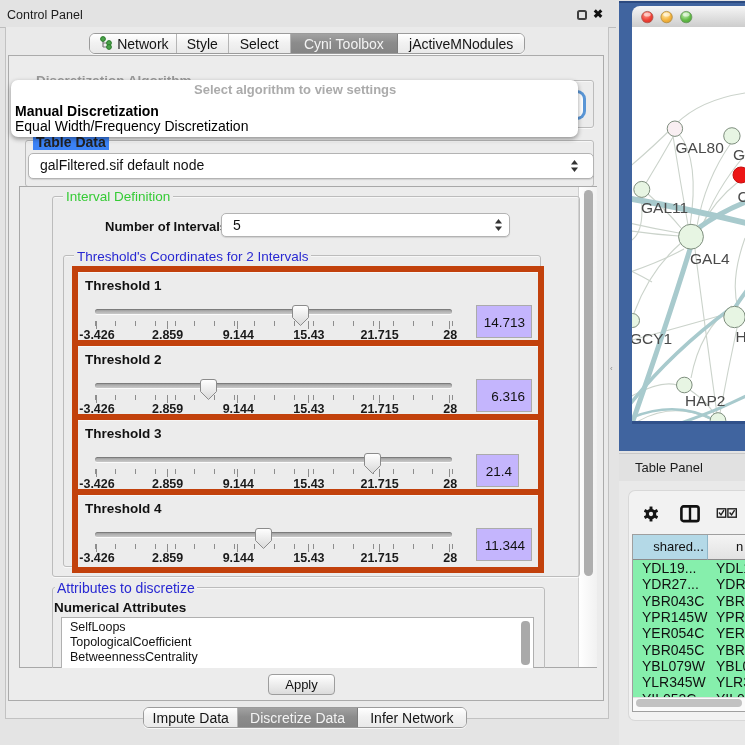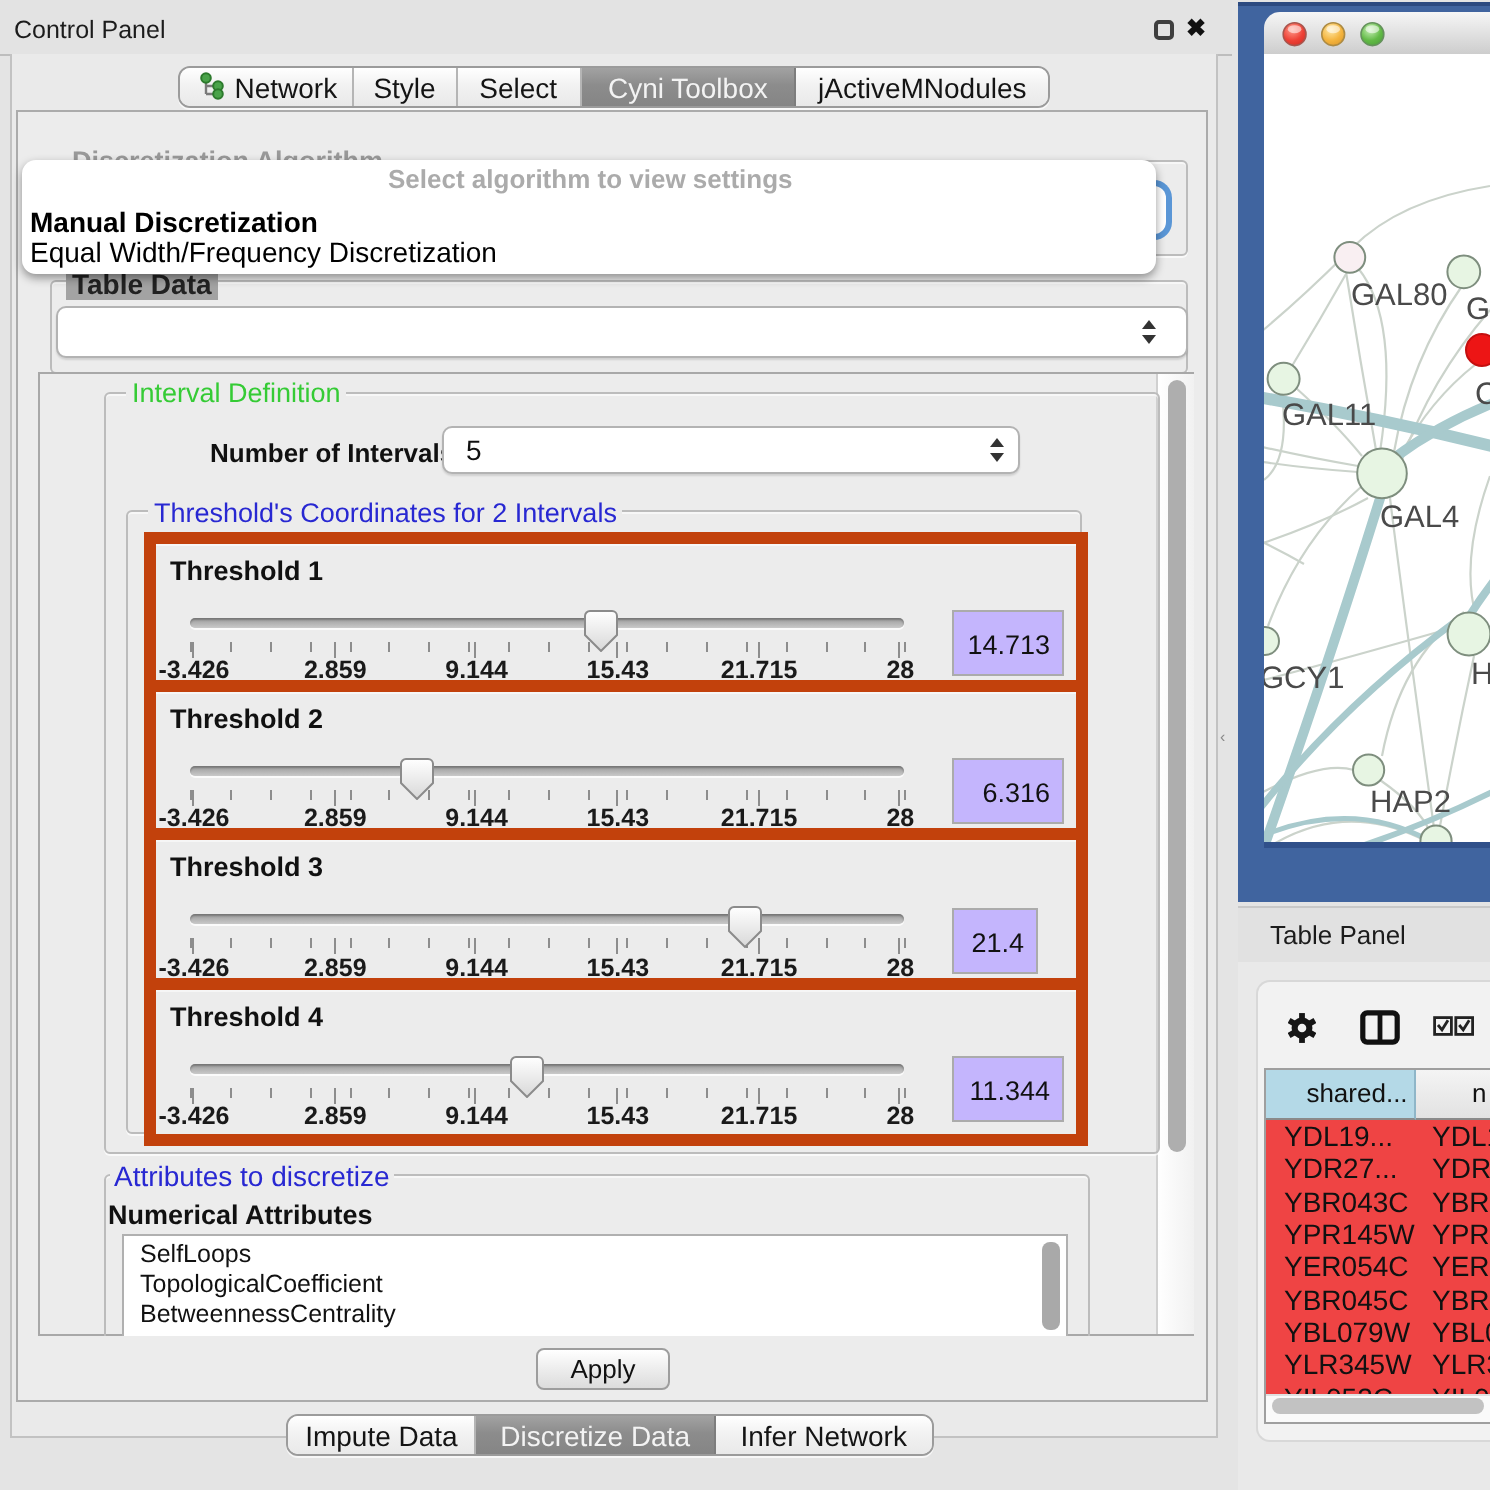"Table Data" div.abs { background: #a3a3a3 -> #3b82f6 }
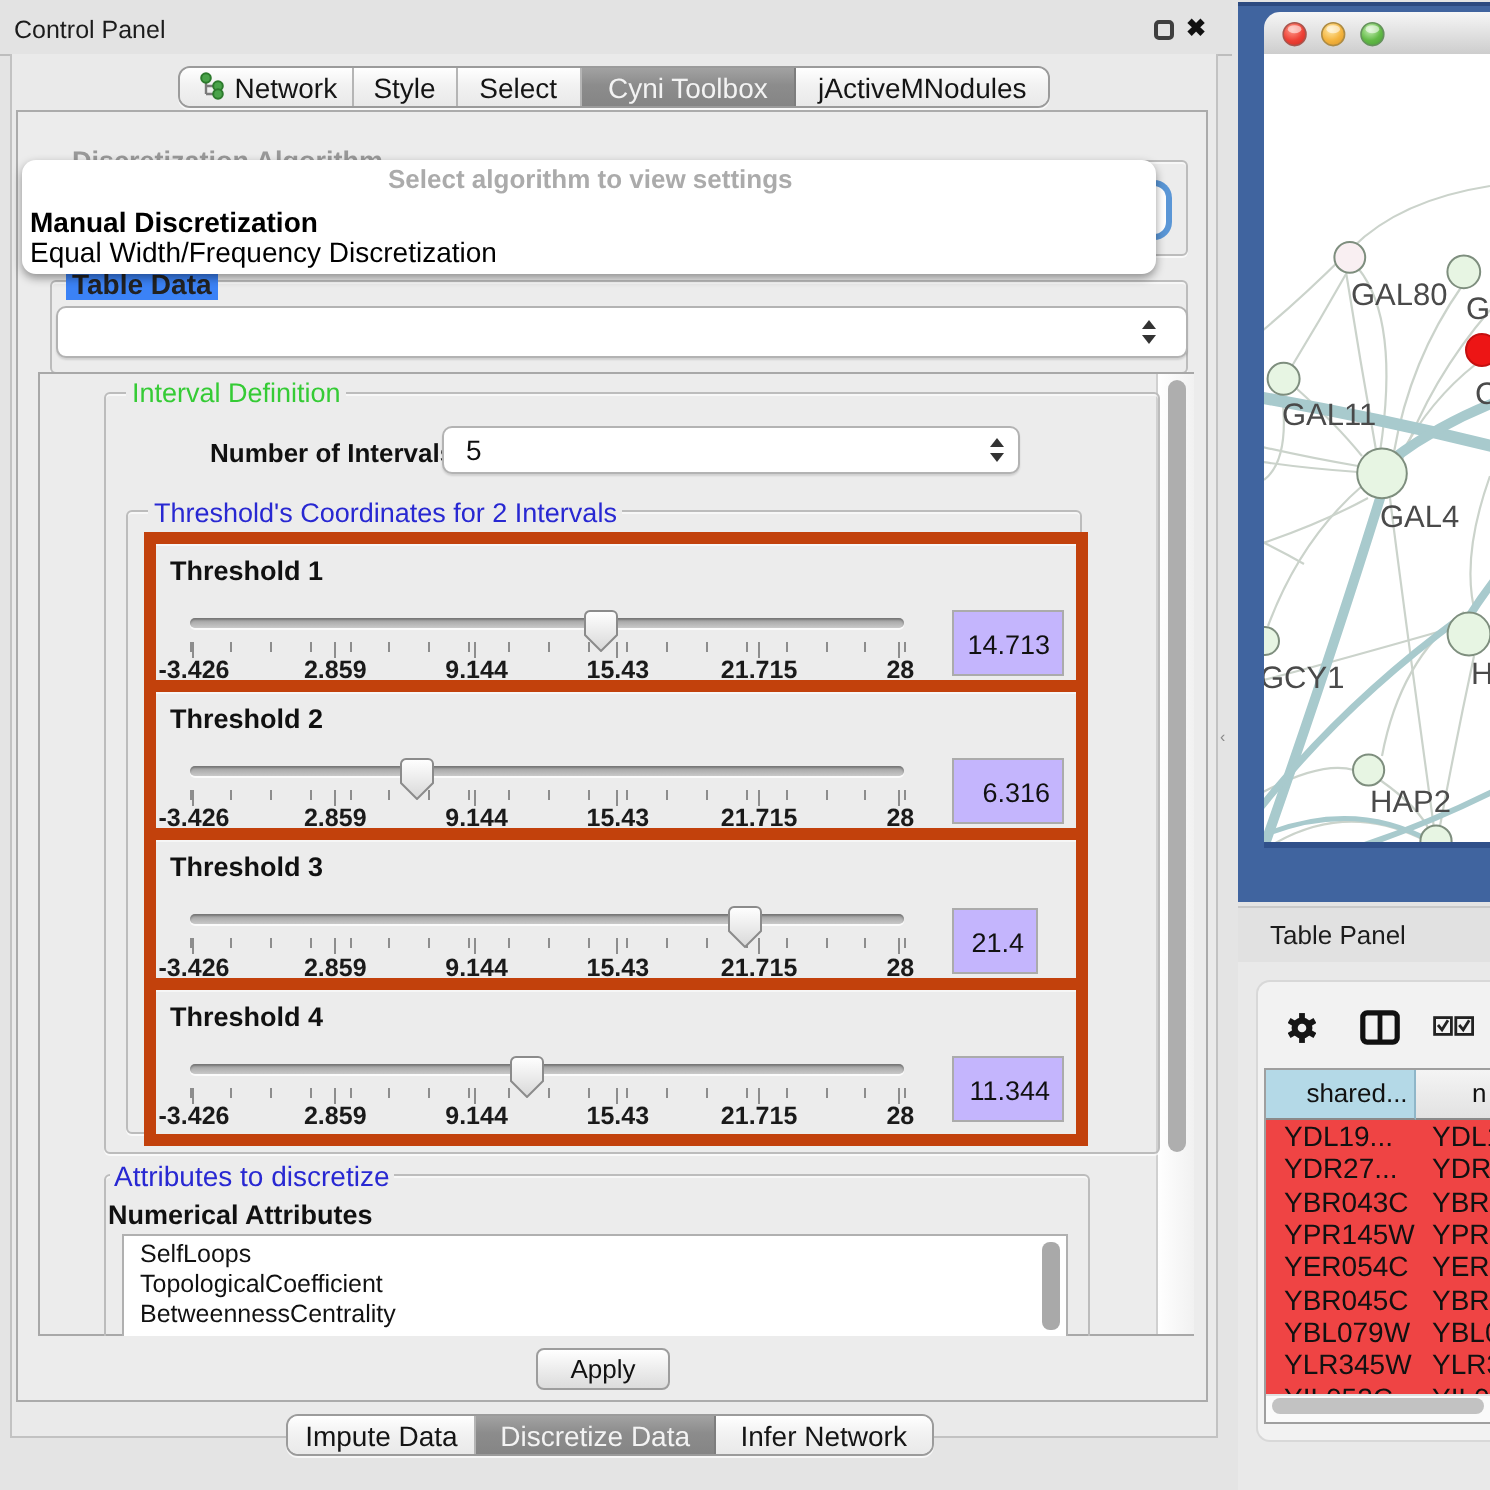"galFiltered.sif default node" span.txt { html: none -> <span>galFiltered.sif default node</span> }
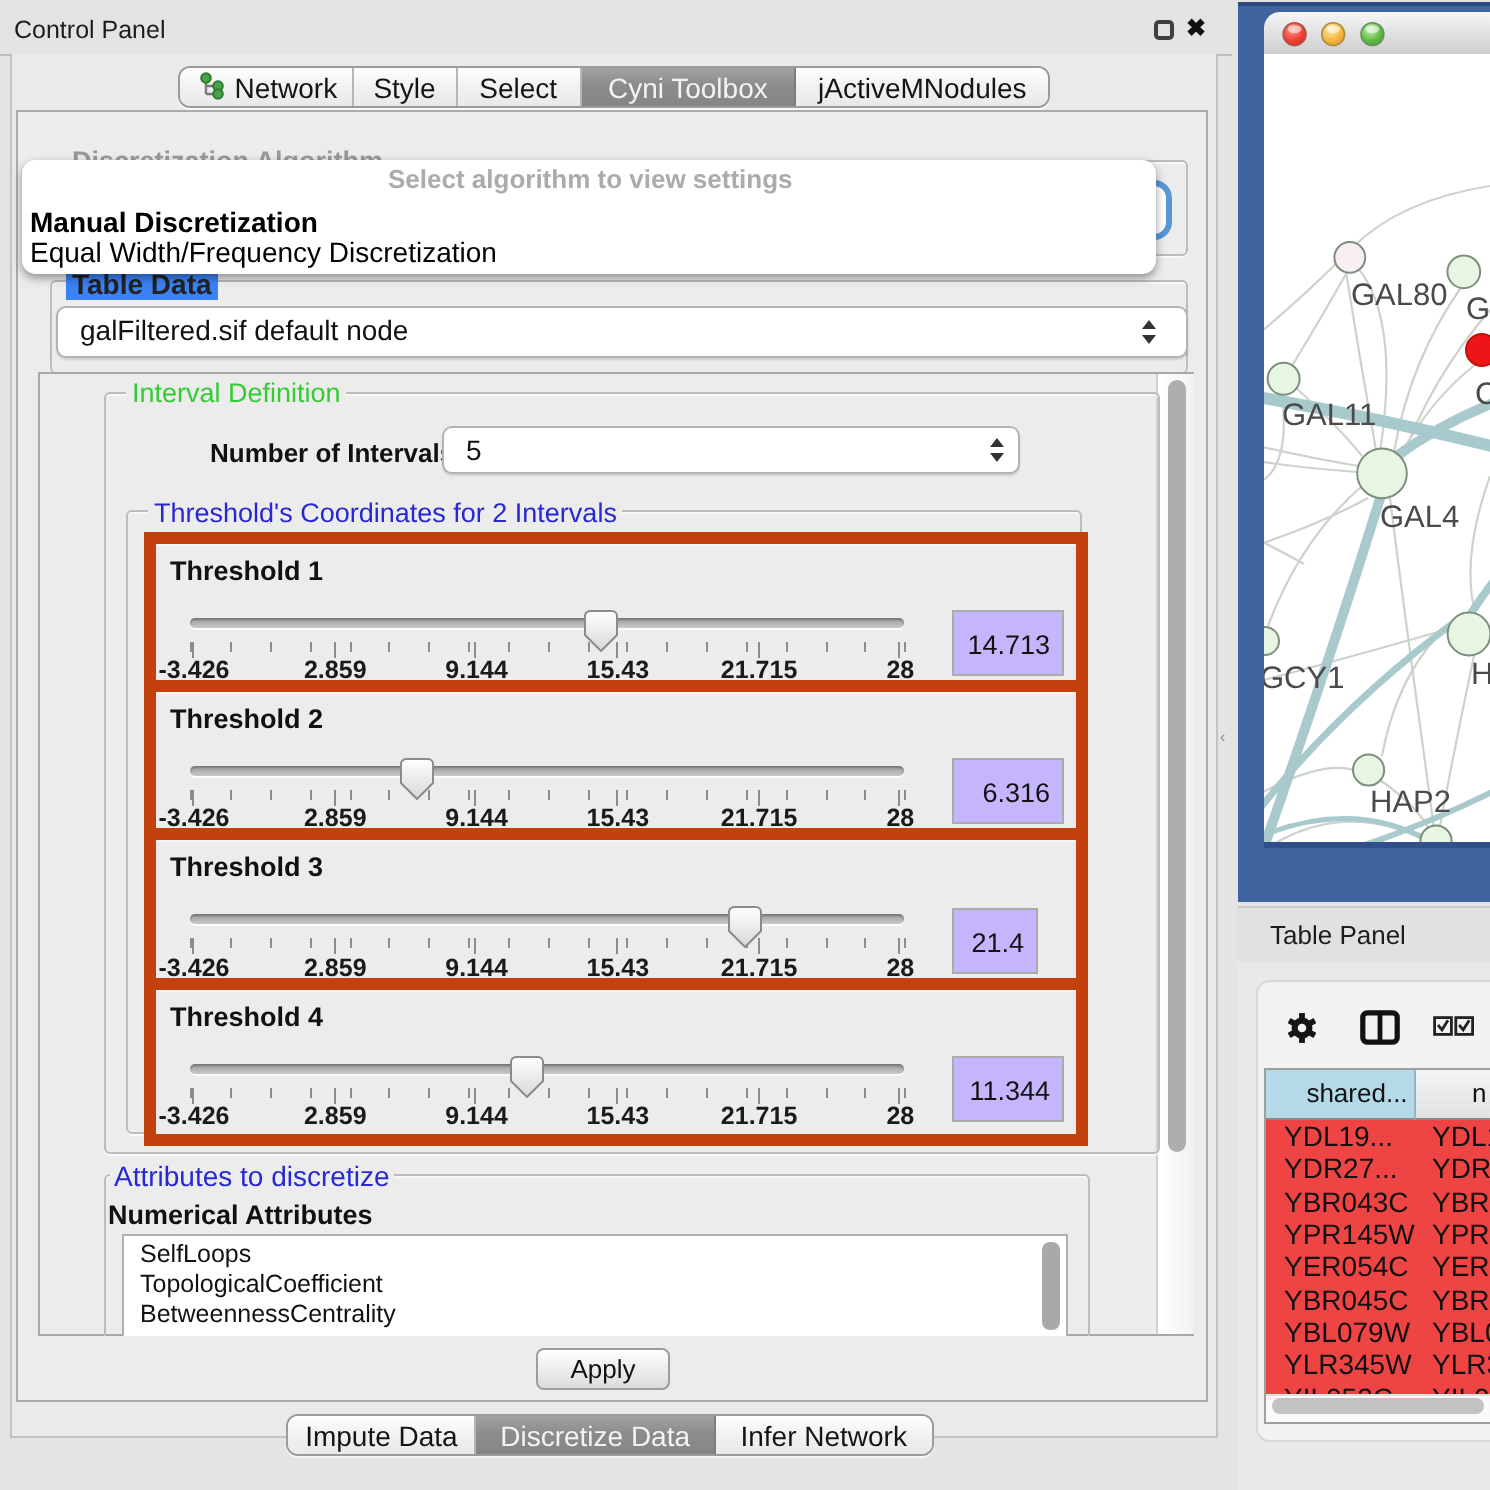"shared..." div.abs { background: #ef4444 -> #86efac }
